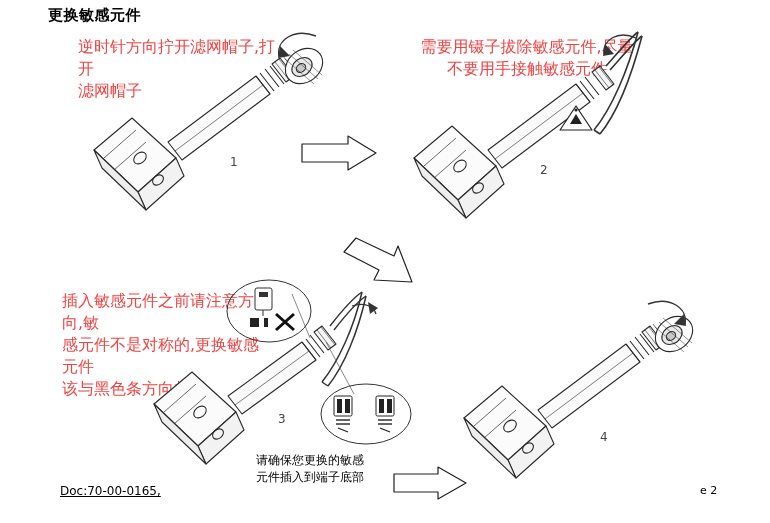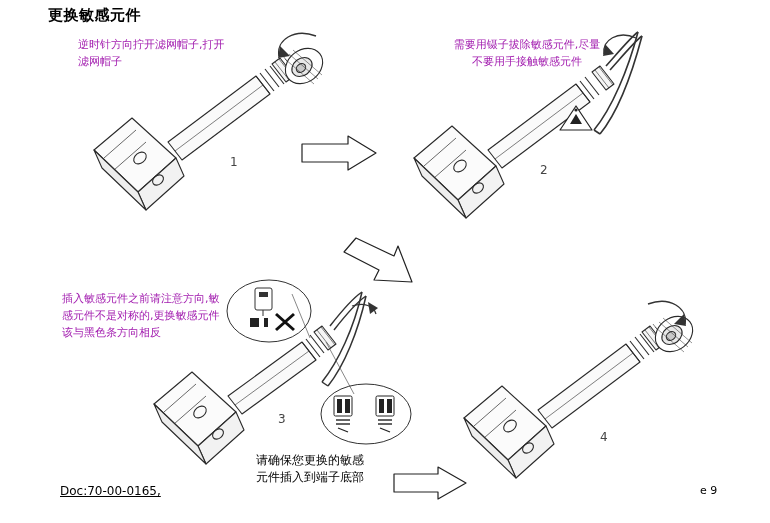"逆时针方向拧开滤网帽子,打开" .step-text { color: #a21caf -> #ef4444; font-size: 11px -> 16px; line-height: 17px -> 22px }
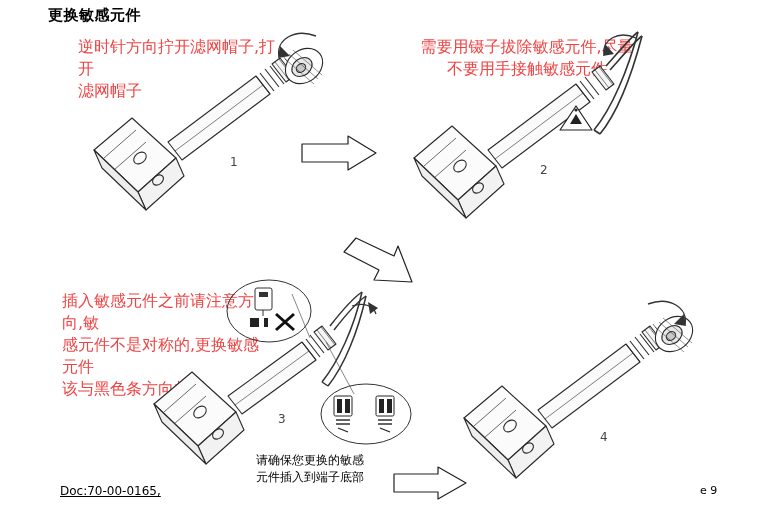"e 9" div.footer-right { text: 9 -> 2 }
